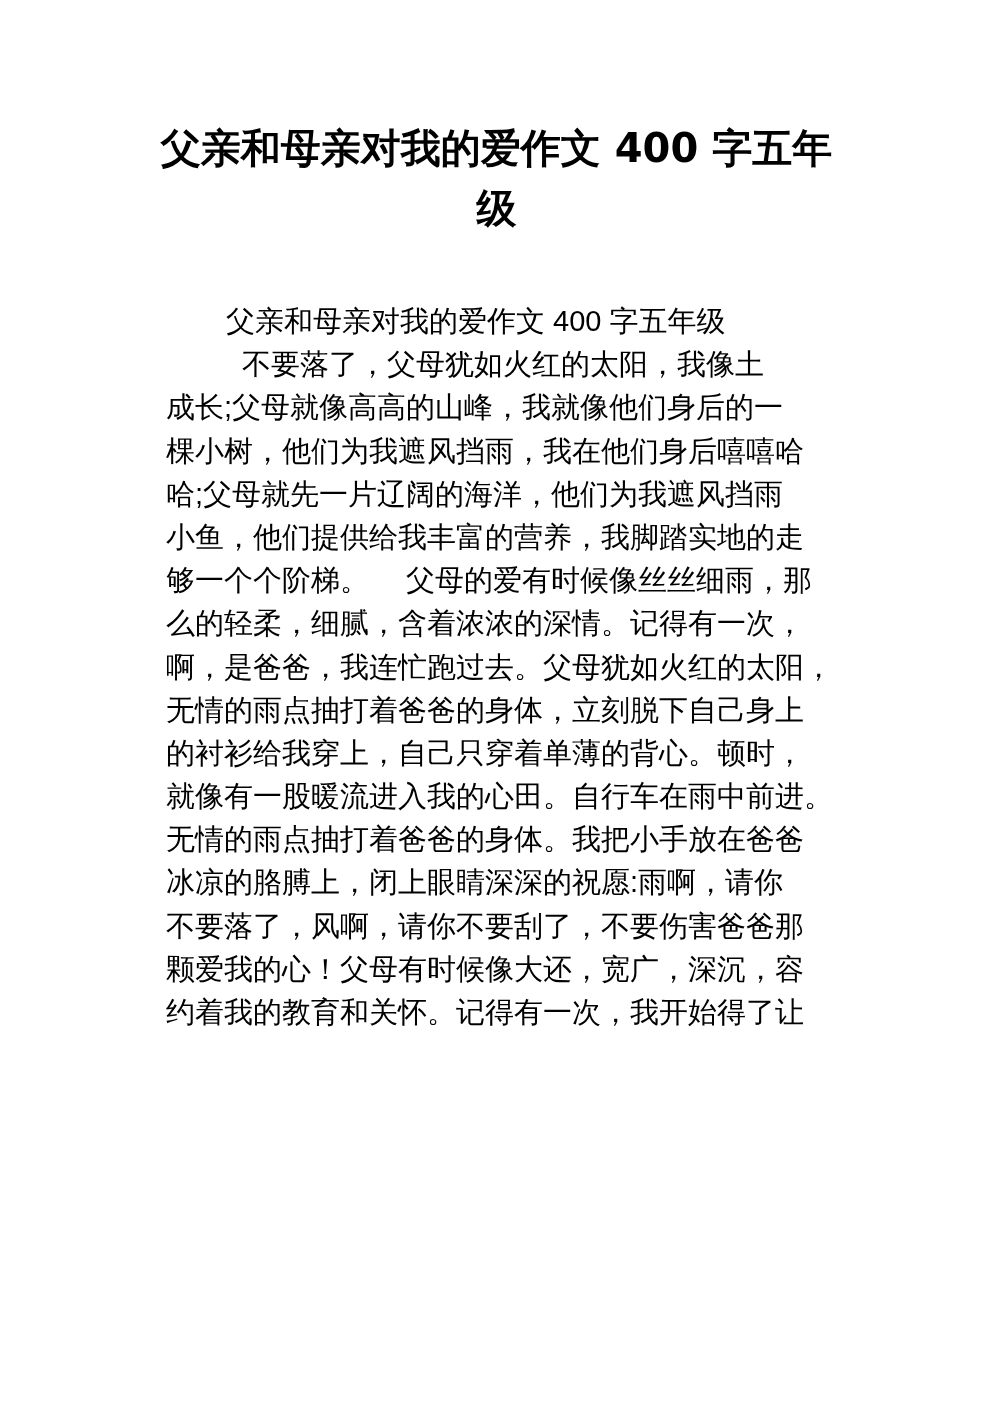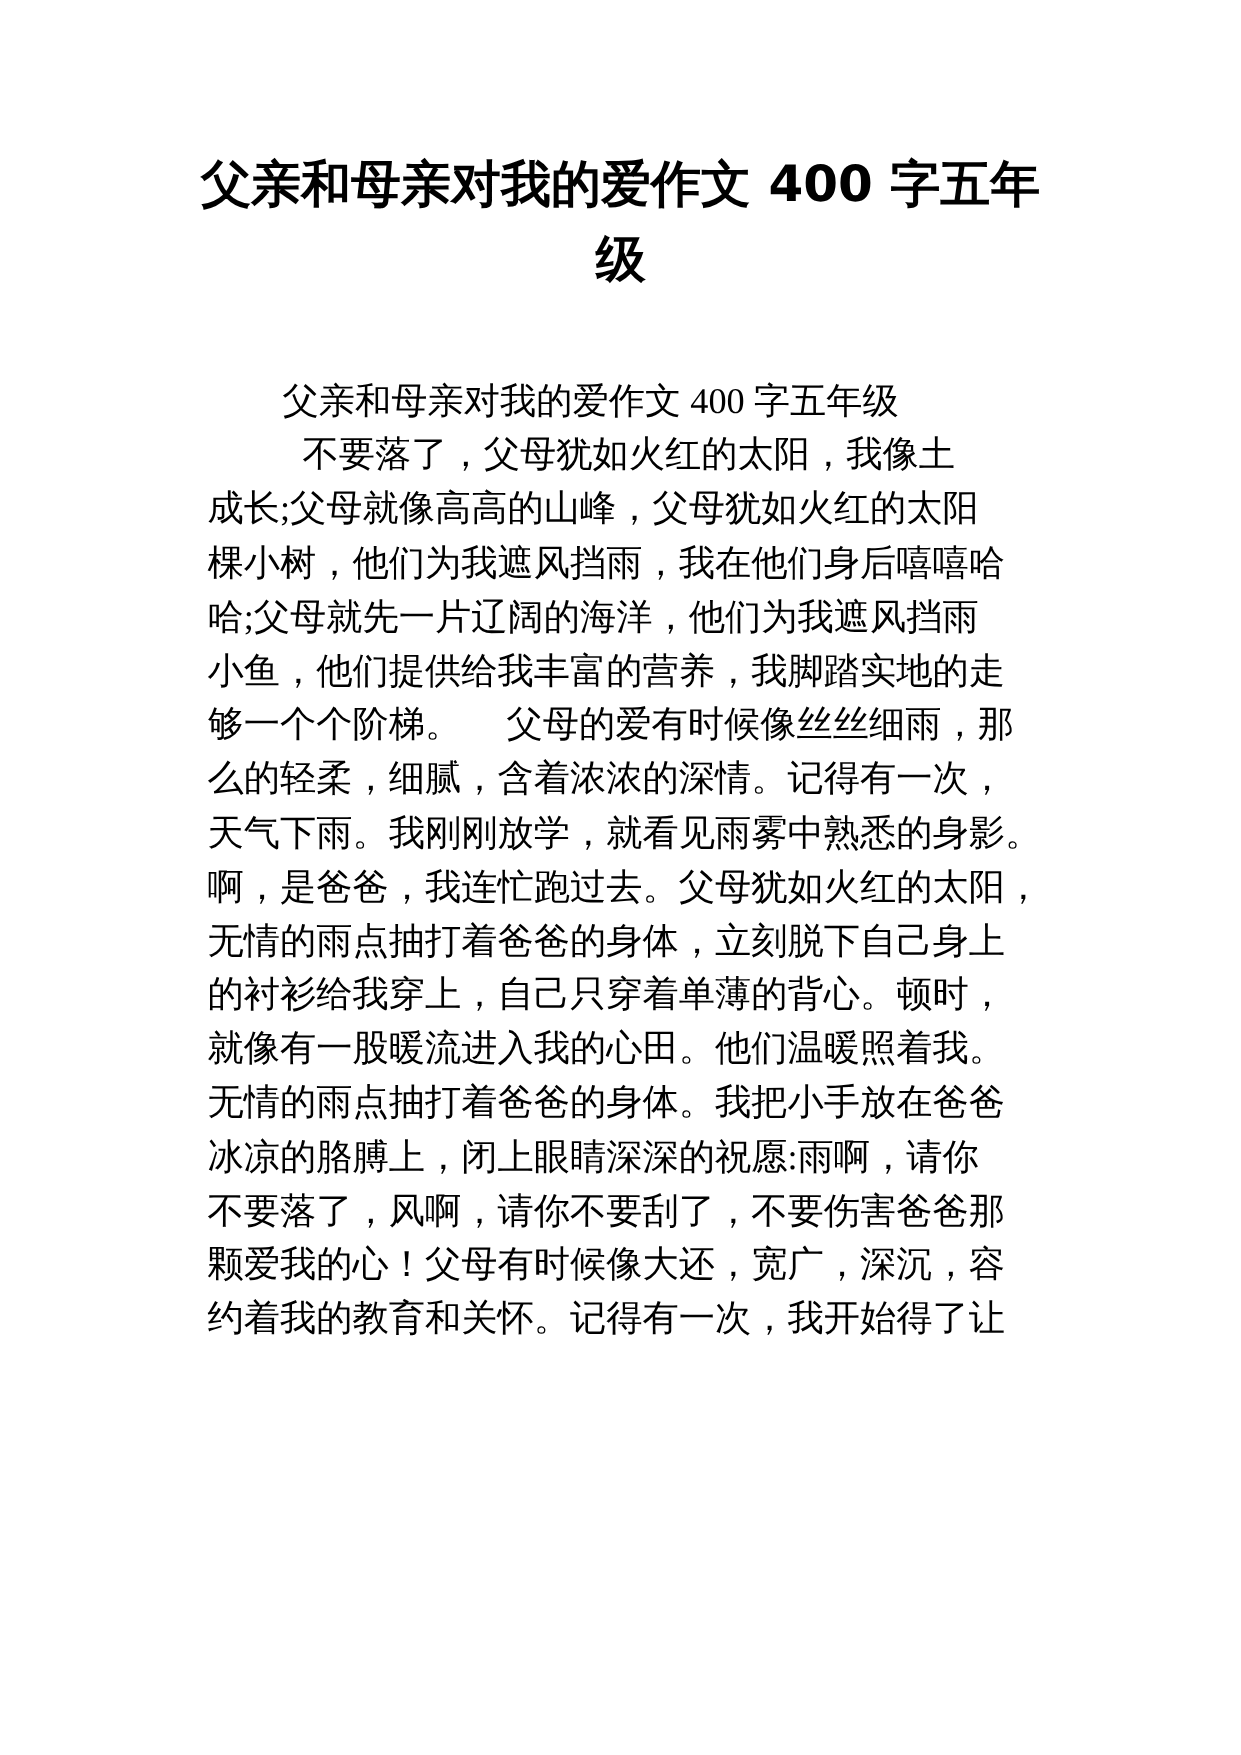"父亲和母亲对我的爱作文 400 字五年级" .body-text { font-family: Liberation Serif, serif -> Liberation Sans, sans-serif }
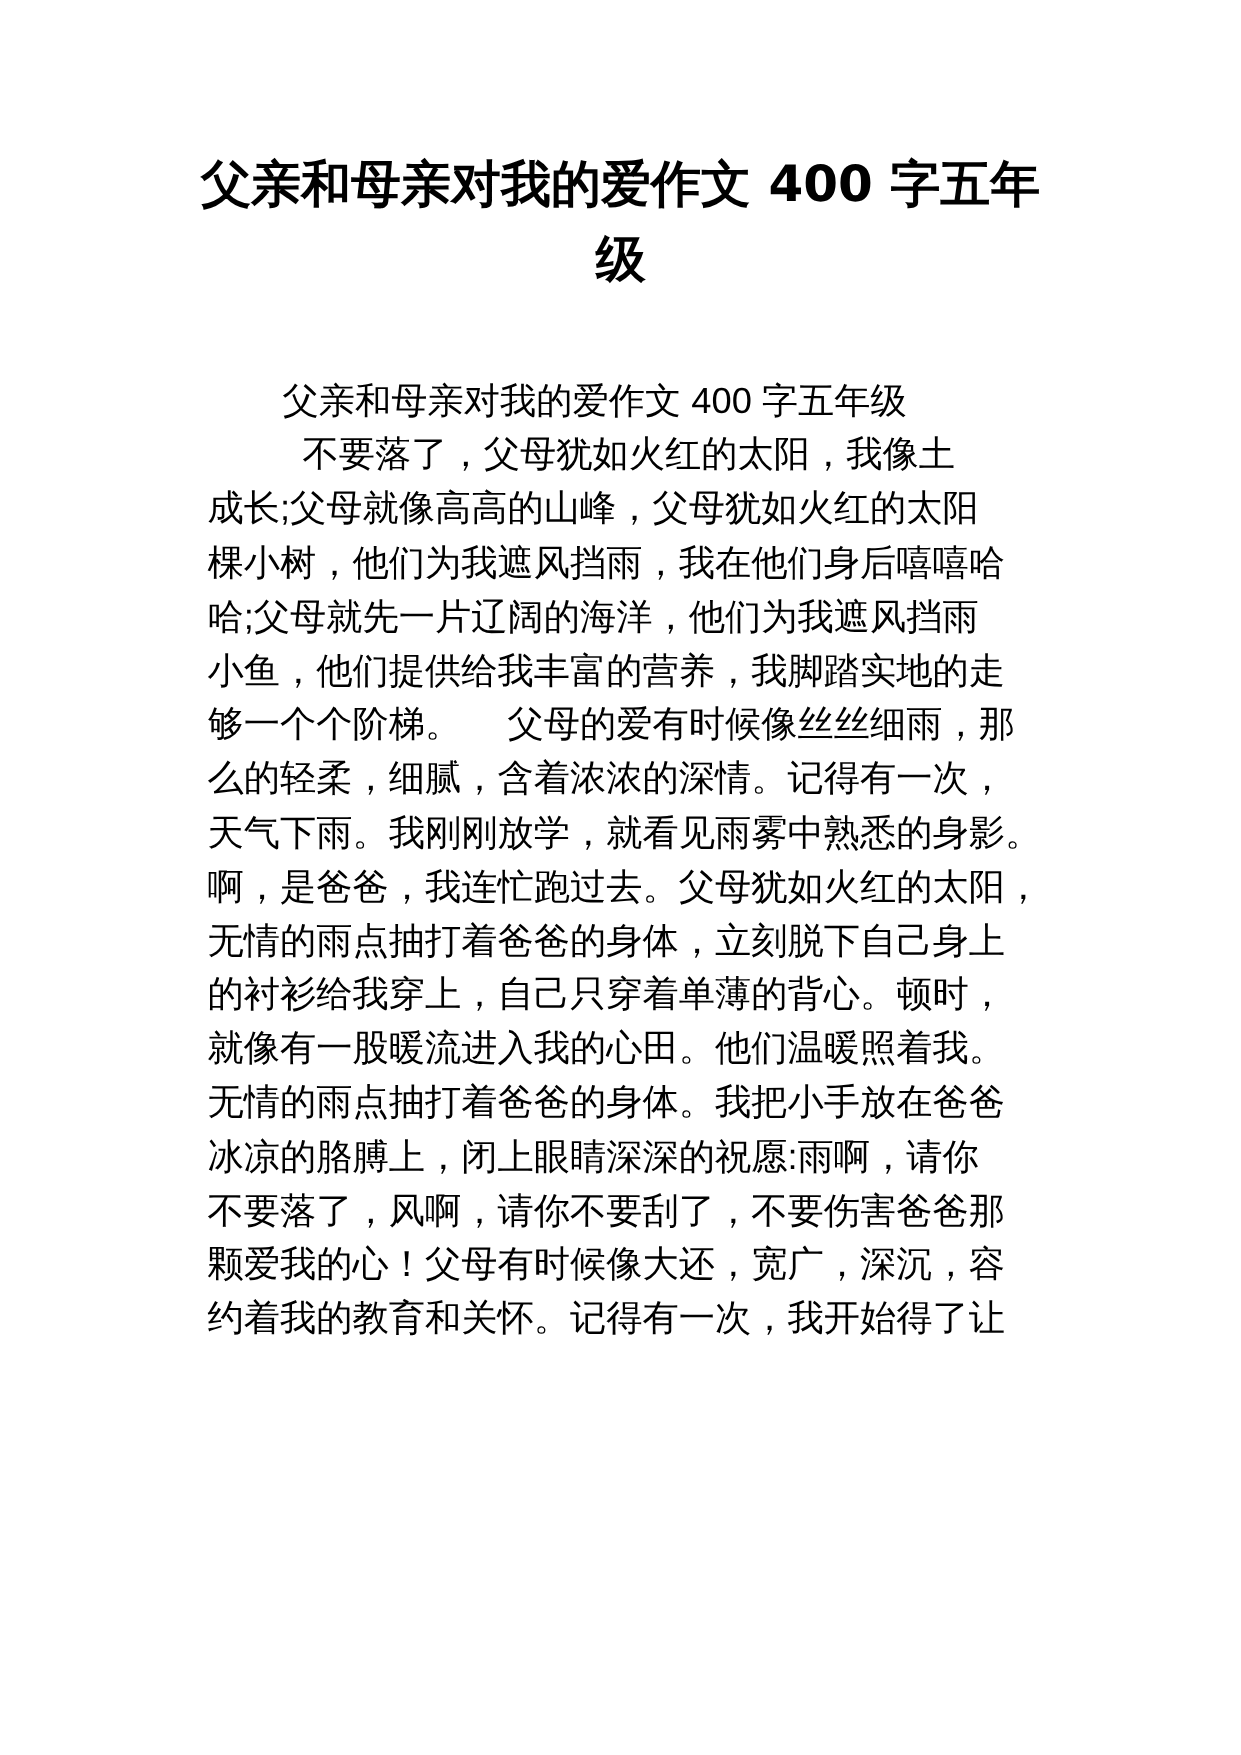"成长;父母就像高高的山峰，父母犹如火红的太阳" span.line { text: 父母犹如火红的太阳 -> 我就像他们身后的一 }
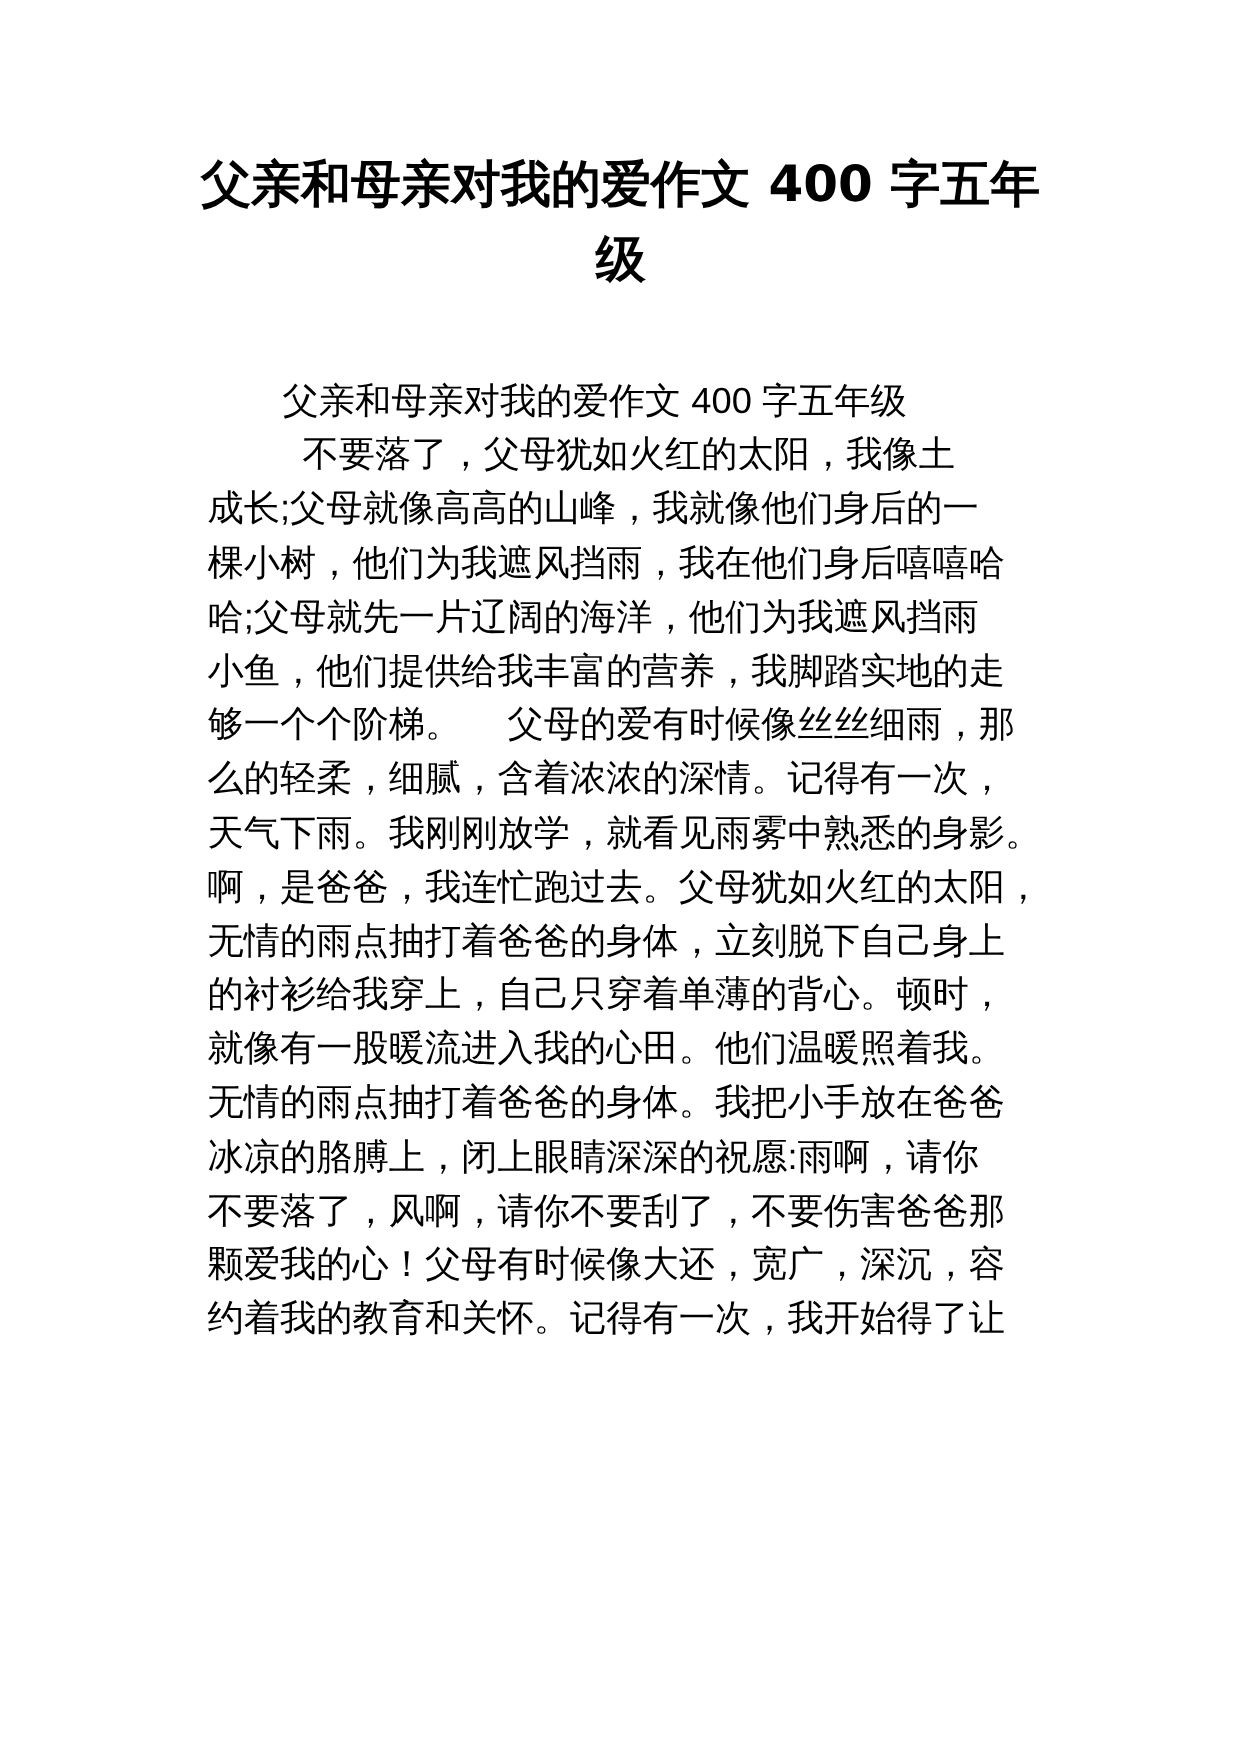"天气下雨。我刚刚放学，就看见雨雾中熟悉的身影。" span.line { html: <span>天气下雨。我刚刚放学，就看见雨雾中熟悉的身影。</span> -> none }
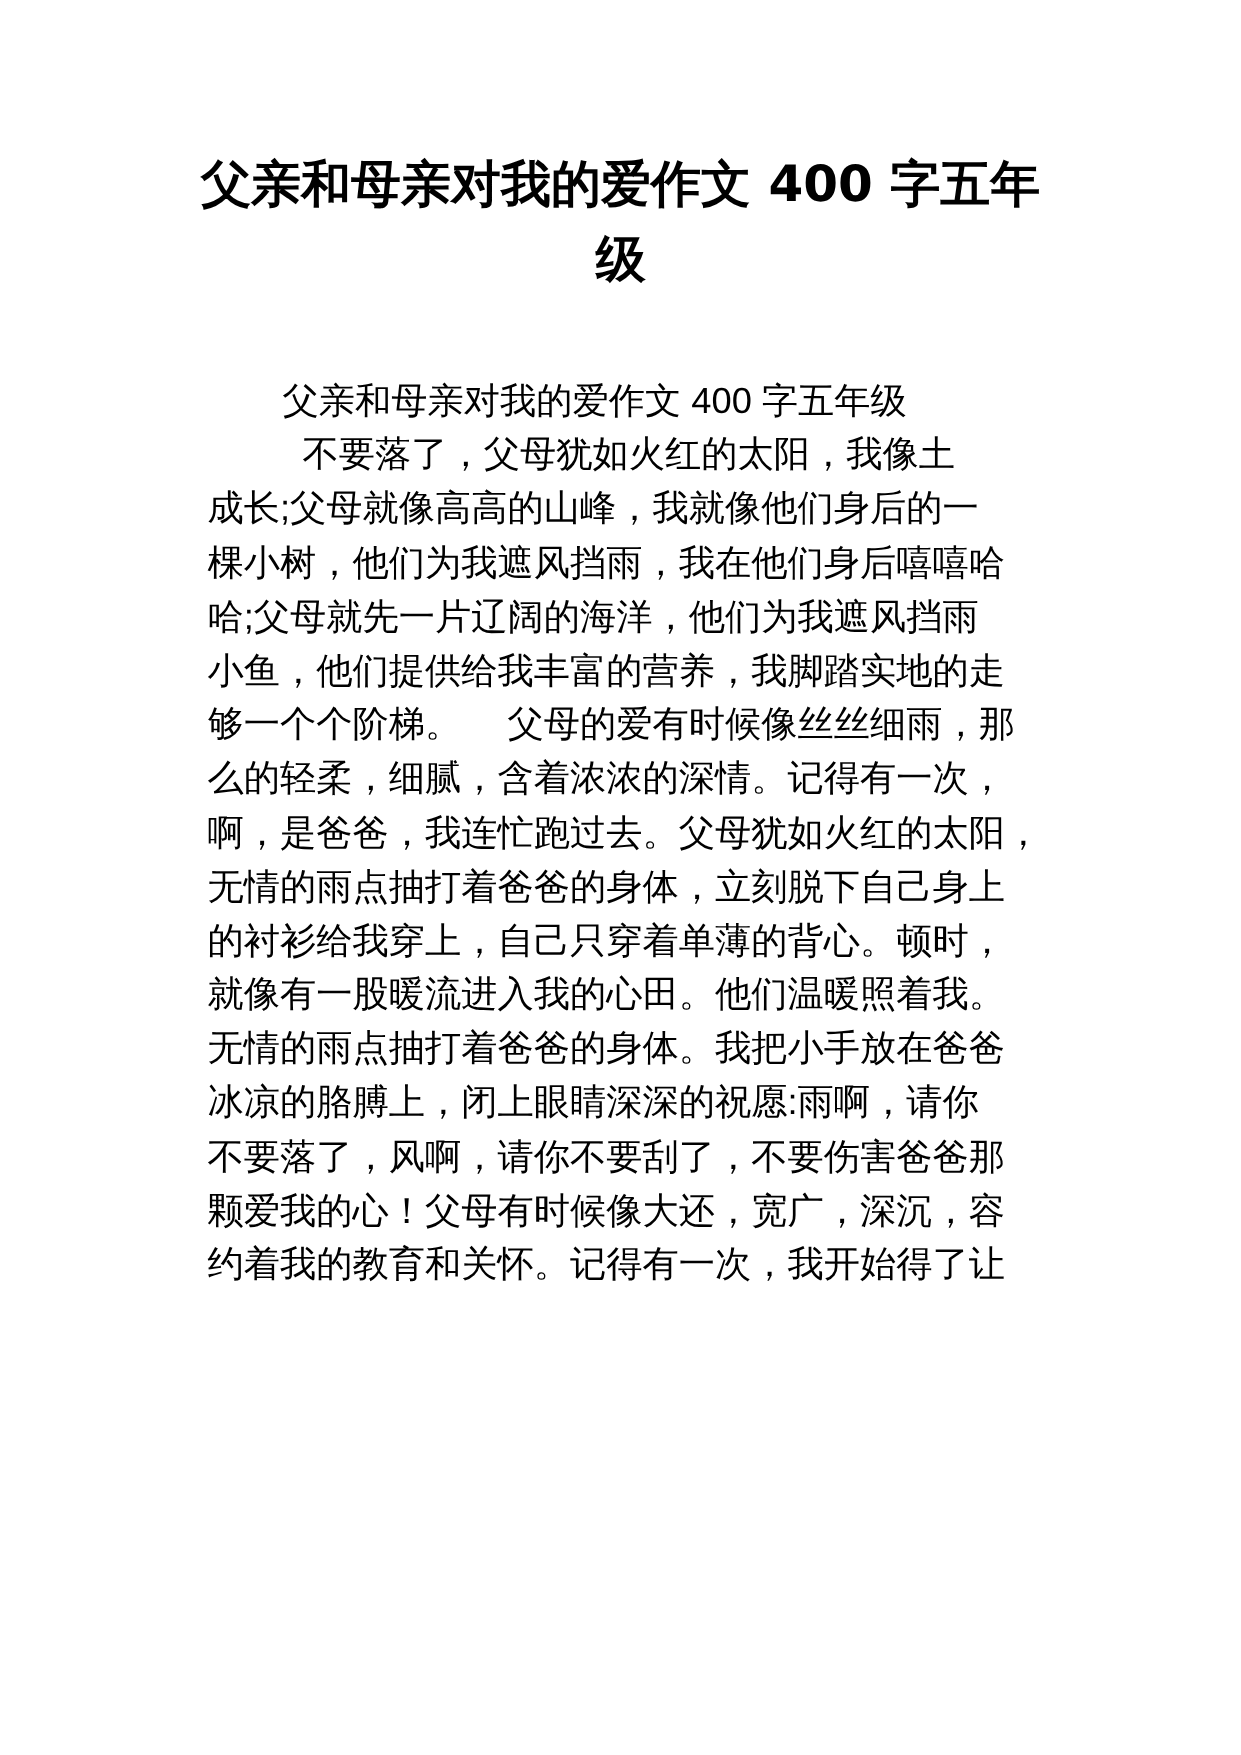"就像有一股暖流进入我的心田。他们温暖照着我。" span.line { text: 他们温暖照着我 -> 自行车在雨中前进 }
